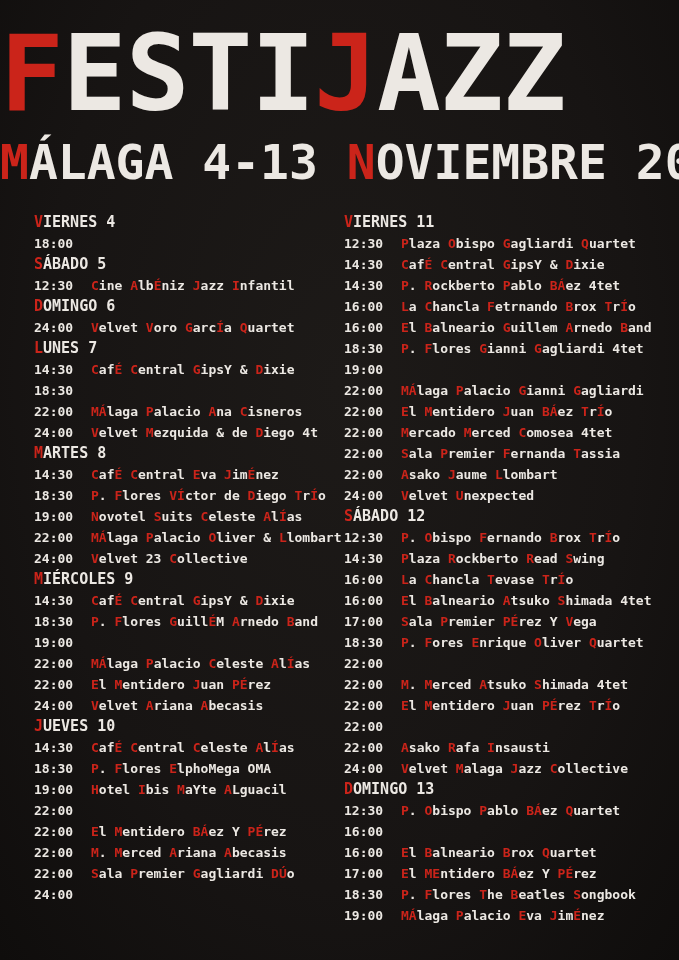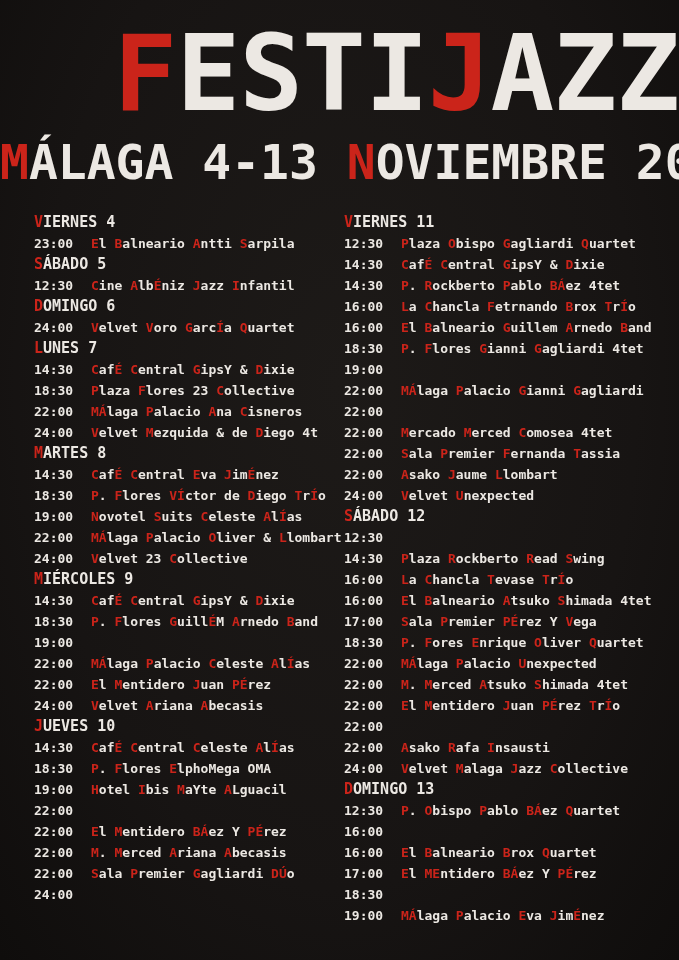"FESTIJAZZ" .title { text-align: right -> left }
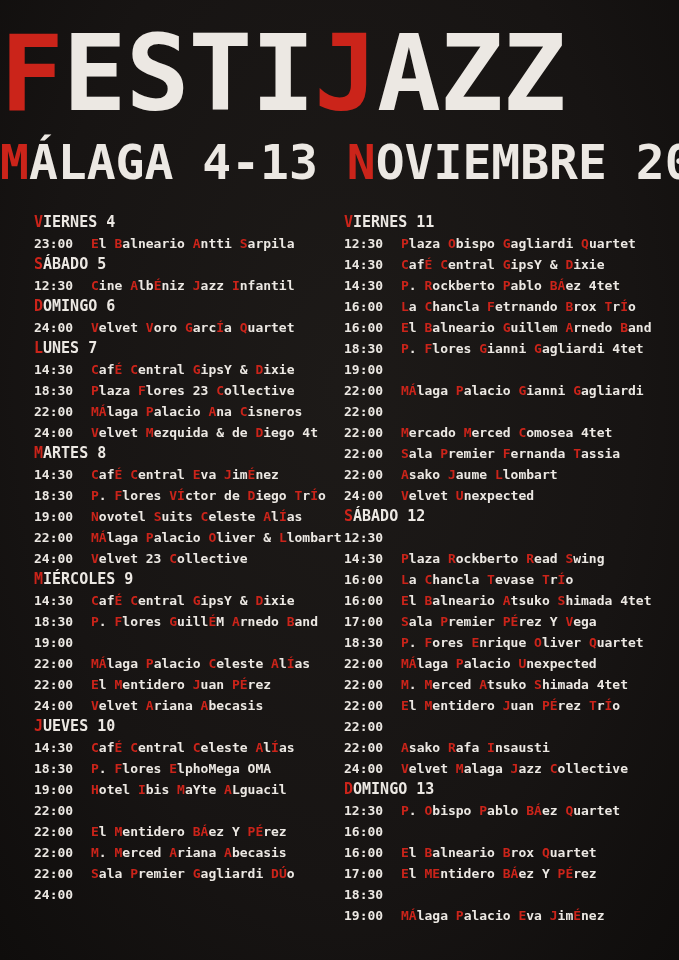"23:00" span.time { text: 23:00 -> 18:00 }
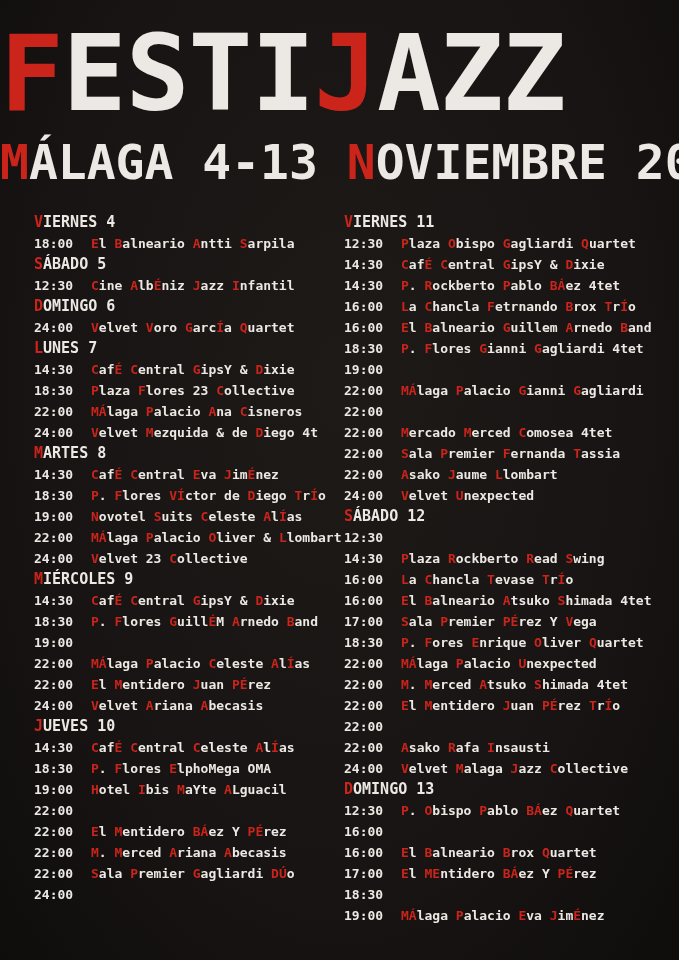"El Balneario Antti Sarpila" span.txt { html: <span><span>E</span>l <span>B</span>alneario <span>A</span>ntti <span>S</span>arpila</span> -> none }
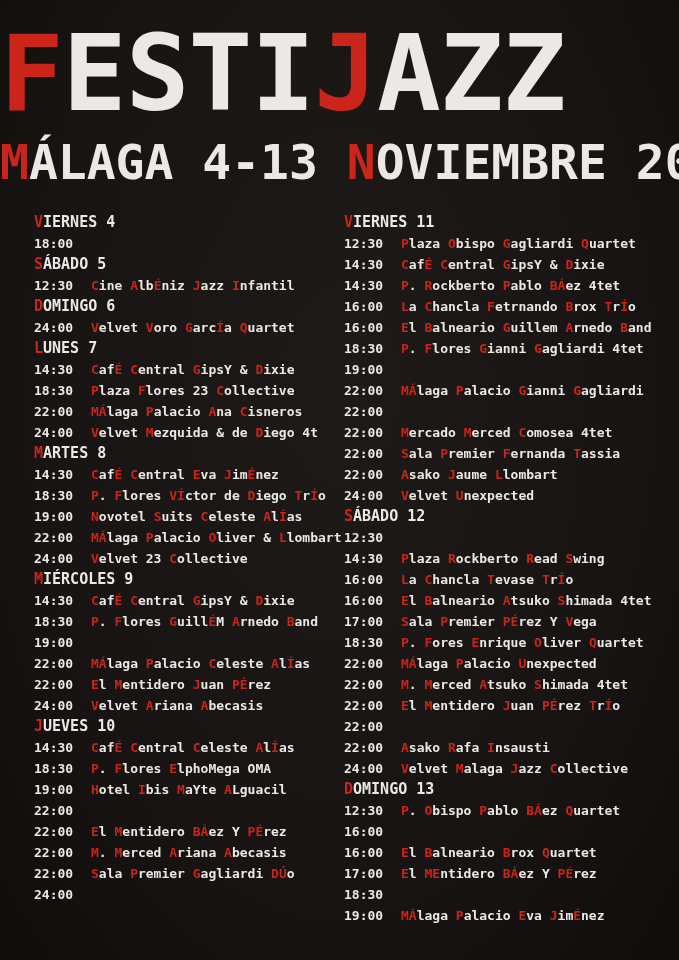"Plaza Flores 23 Collective" span.txt { html: <span><span>P</span>laza <span>F</span>lores 23 <span>C</span>ollective</span> -> none }
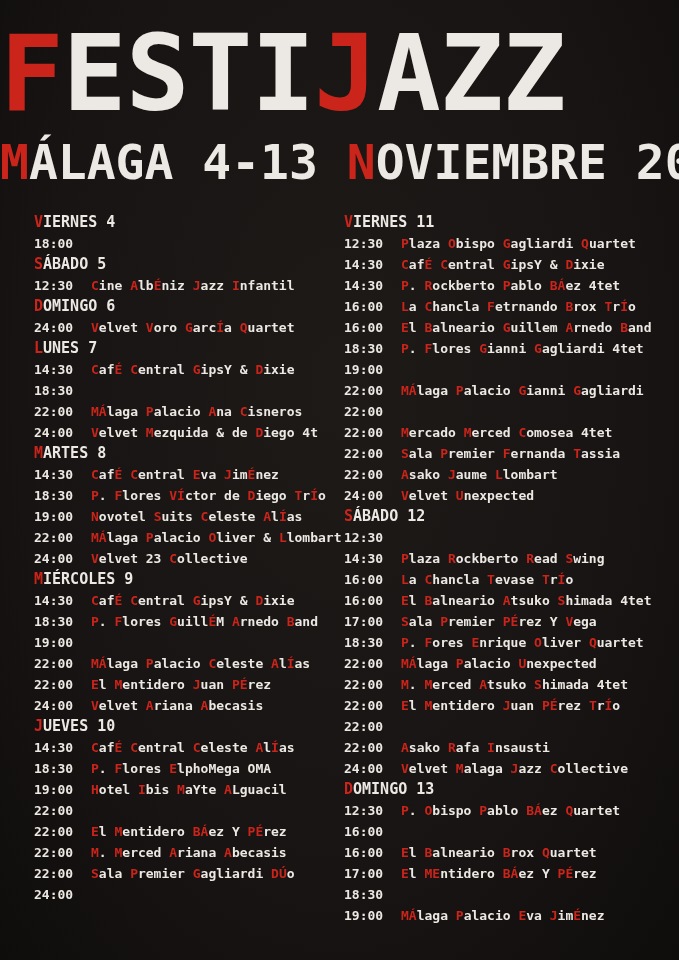"El Mentidero Juan BÁez TrÍo" span.txt { html: none -> <span><span>E</span>l <span>M</span>entidero <span>J</span>uan <span>B</span><span>Á</span>ez <span>T</span>r<span>Í</span>o</span> }
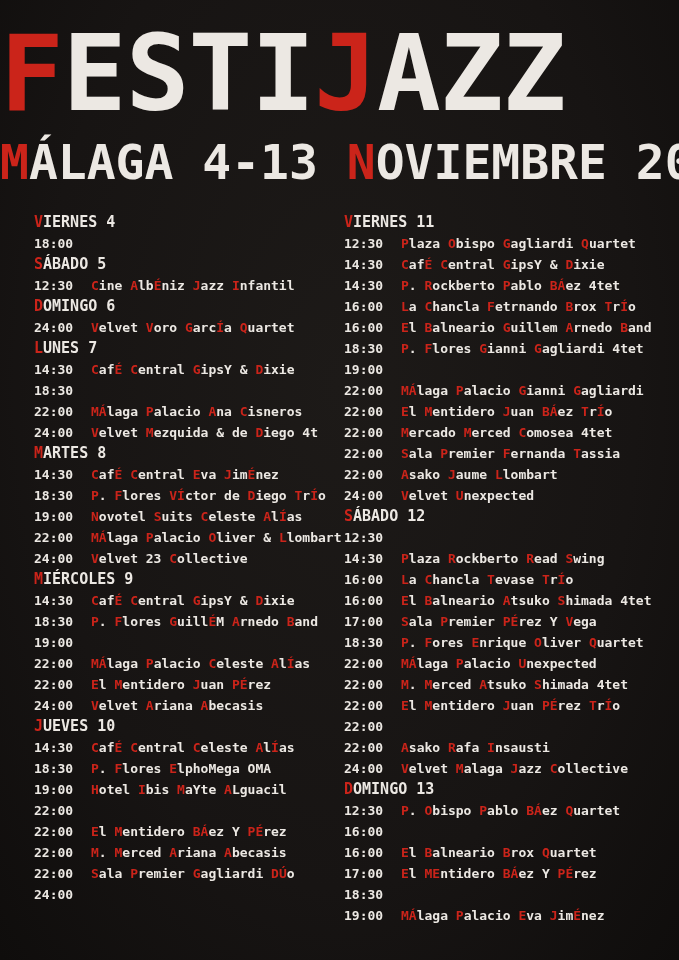"P. Obispo Fernando Brox TrÍo" span.txt { html: none -> <span><span>P</span>. <span>O</span>bispo <span>F</span>ernando <span>B</span>rox <span>T</span>r<span>Í</span>o</span> }
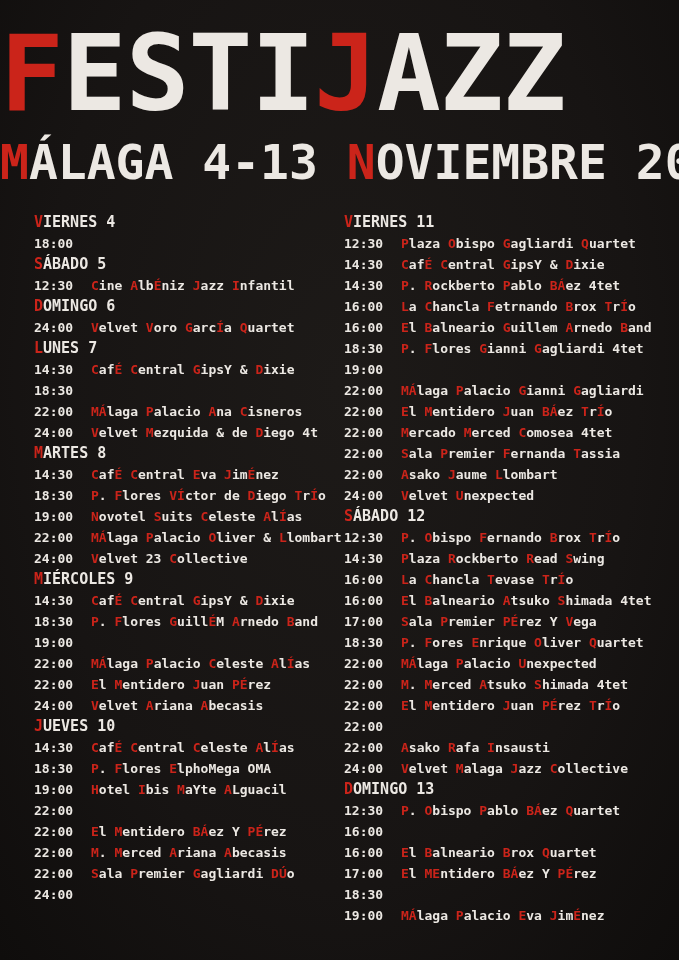"MÁlaga Palacio Unexpected" span.txt { html: <span><span>M</span><span>Á</span>laga <span>P</span>alacio <span>U</span>nexpected</span> -> none }
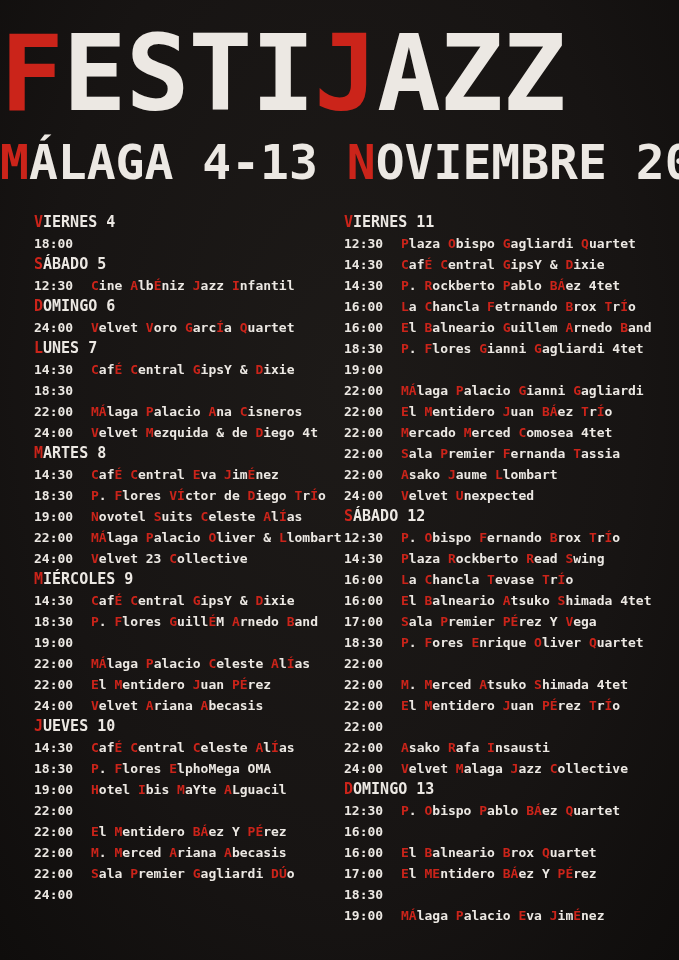"P. Flores The Beatles Songbook" span.txt { html: none -> <span><span>P</span>. <span>F</span>lores <span>T</span>he <span>B</span>eatles <span>S</span>ongbook</span> }
